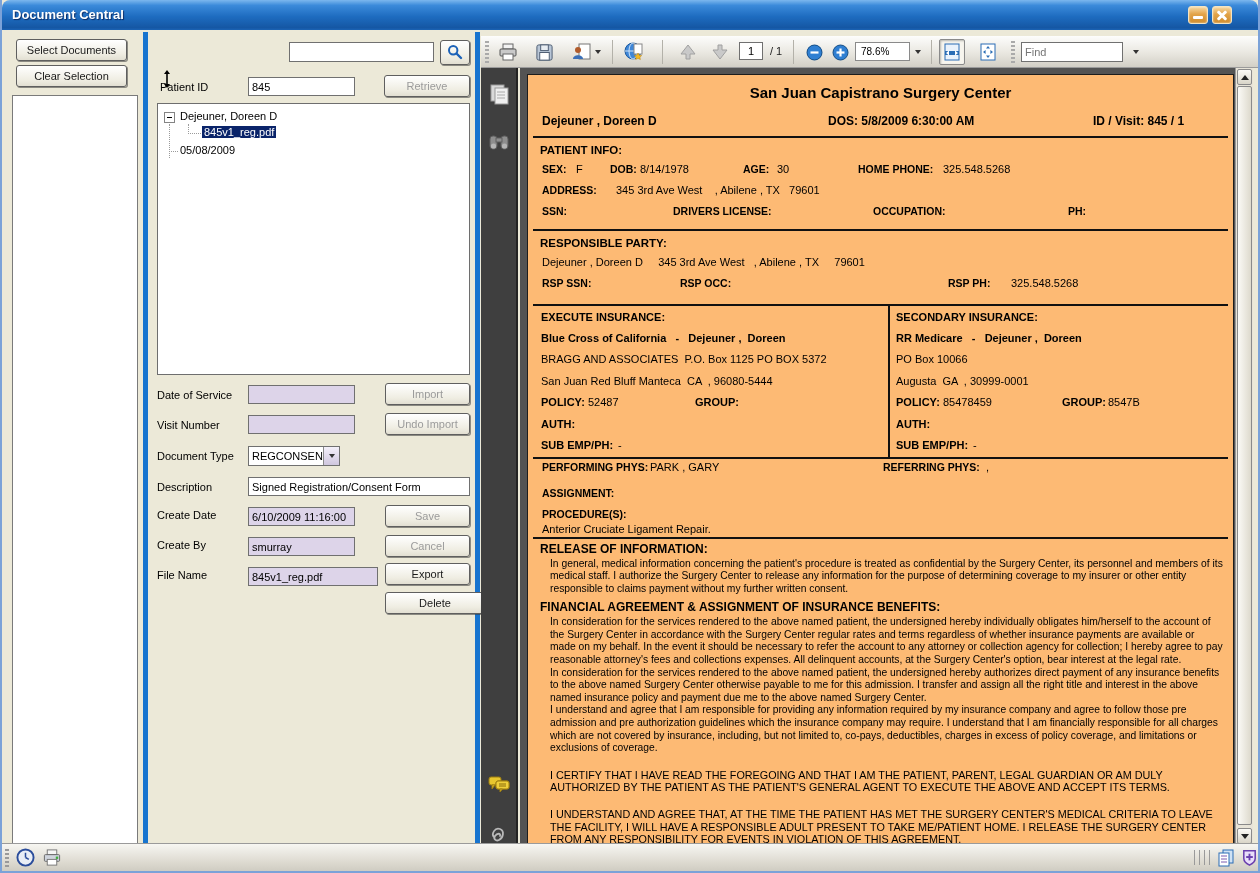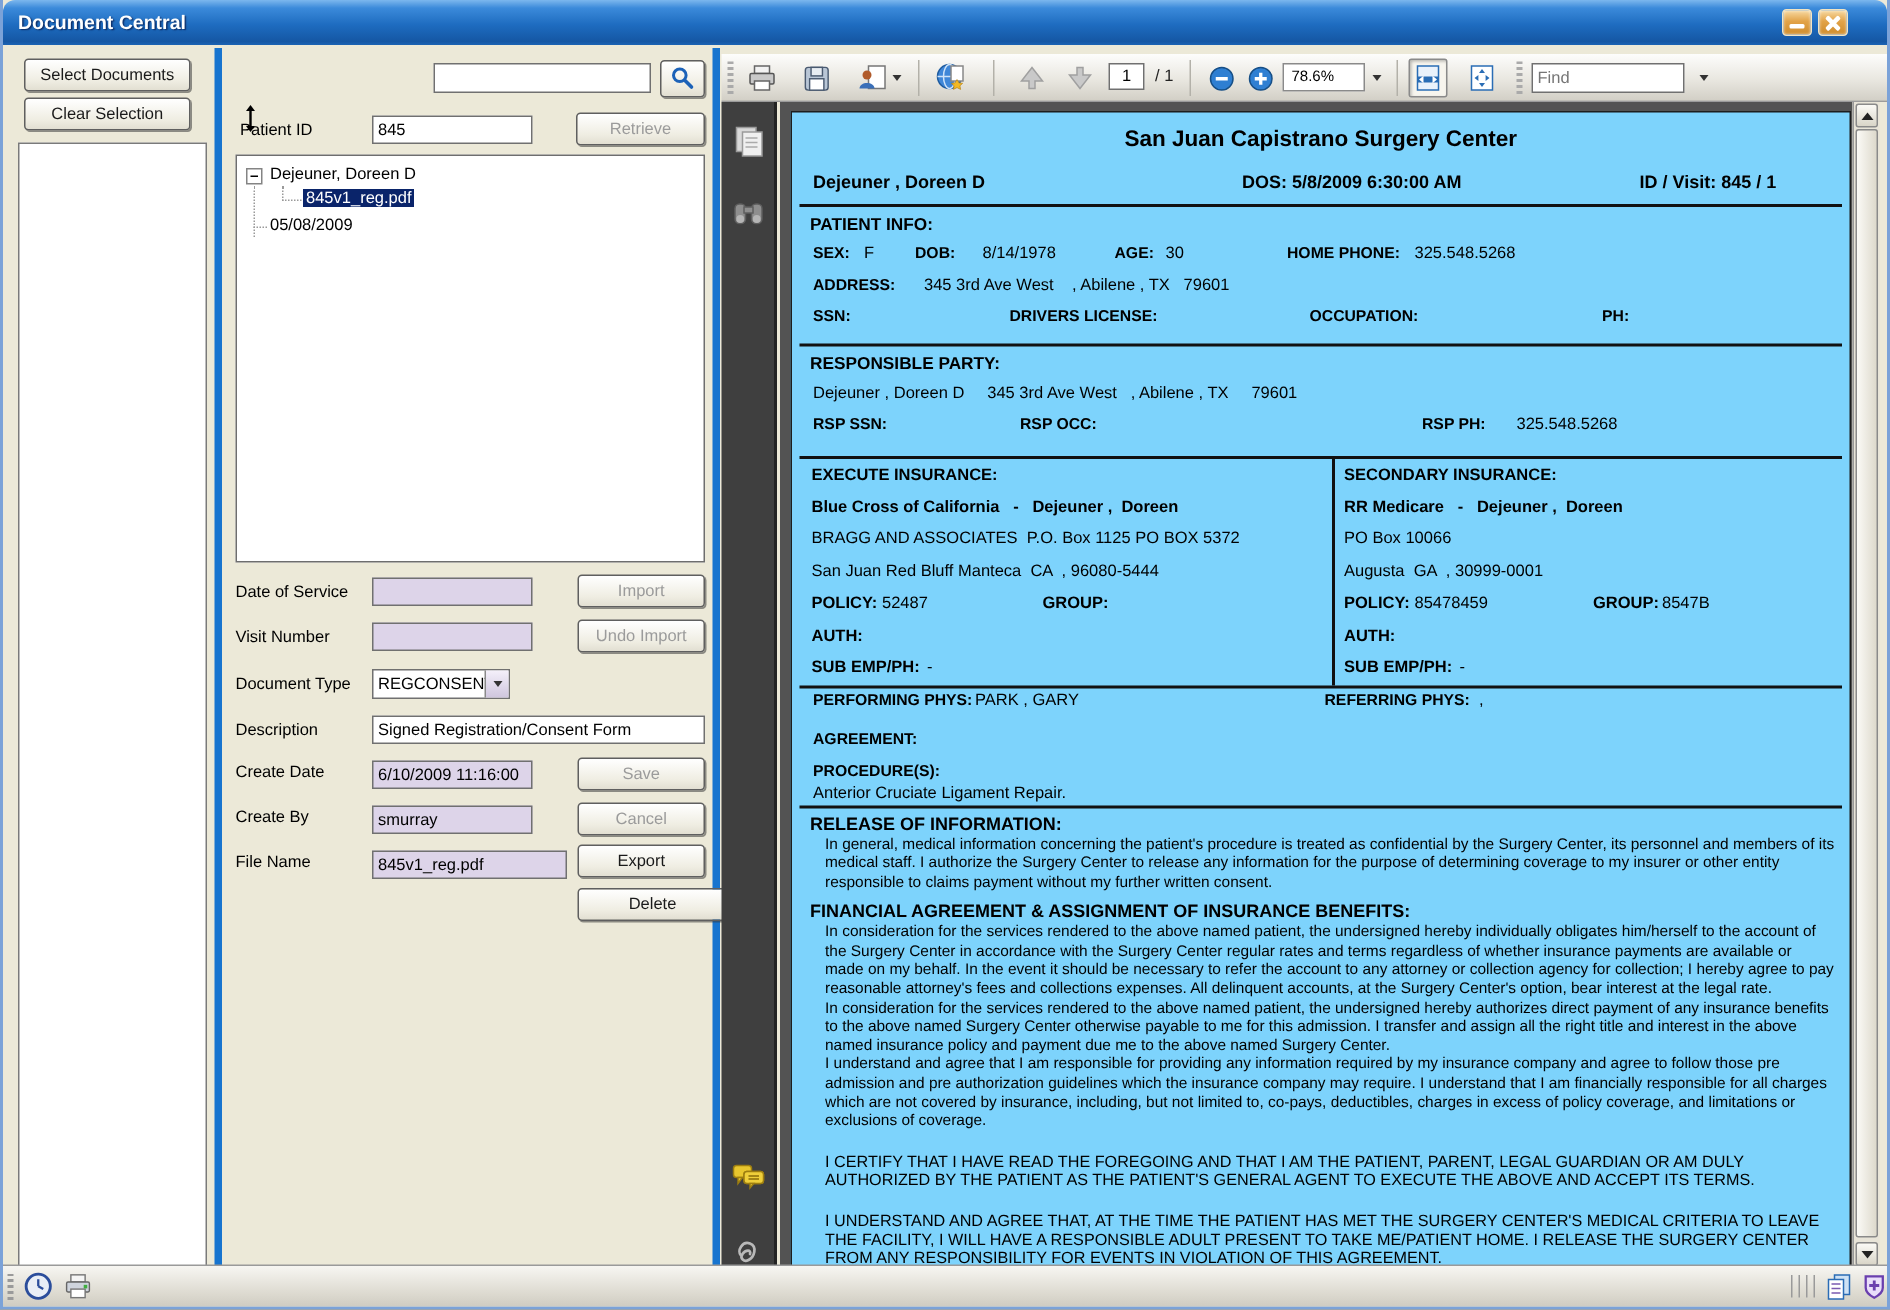"San Juan Capistrano Surgery Center" .page { background: #7dd3fc -> #fdba74 }
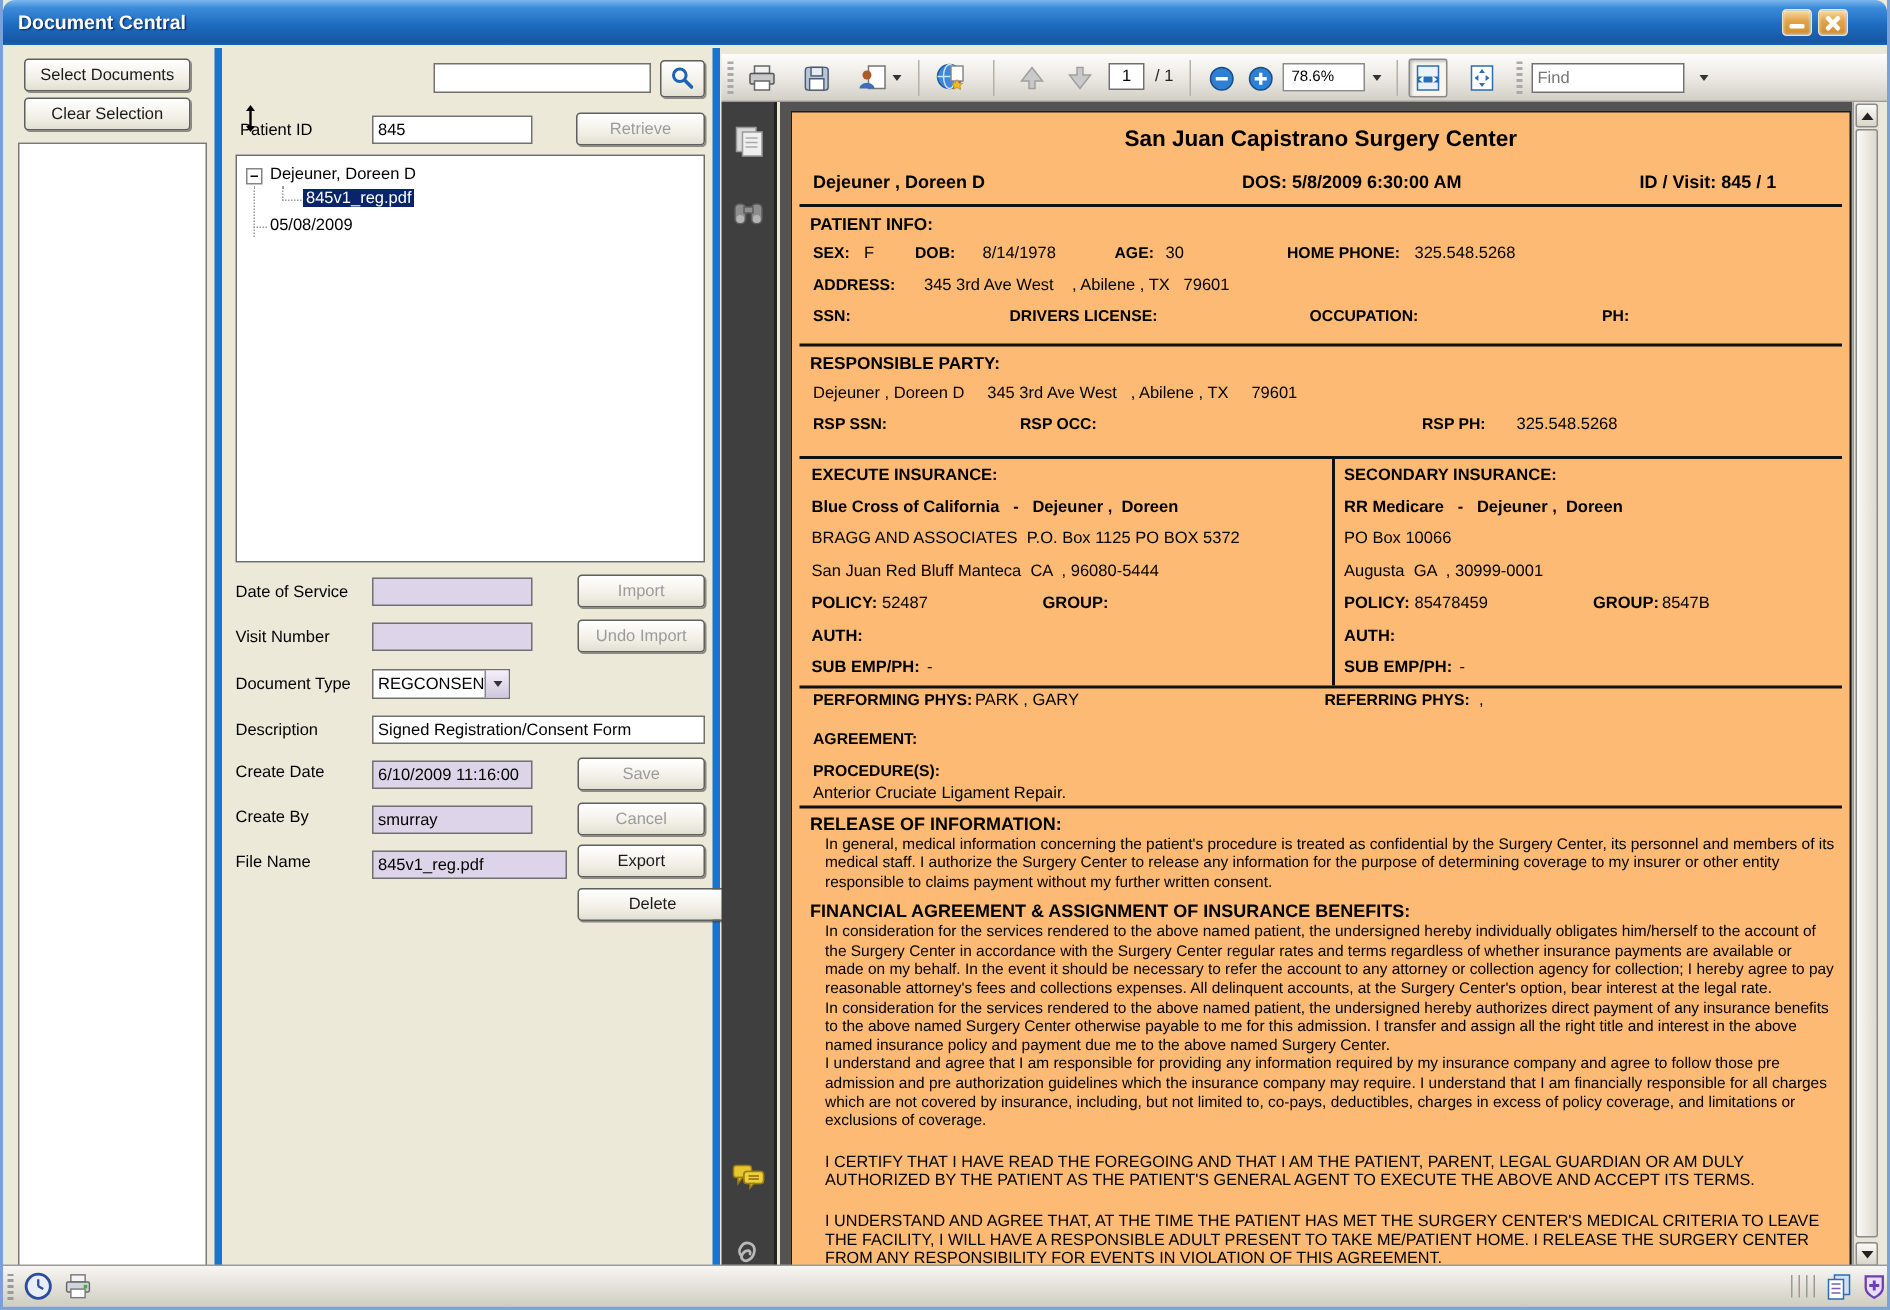"8/14/1978" span { left: 127px -> 112px }
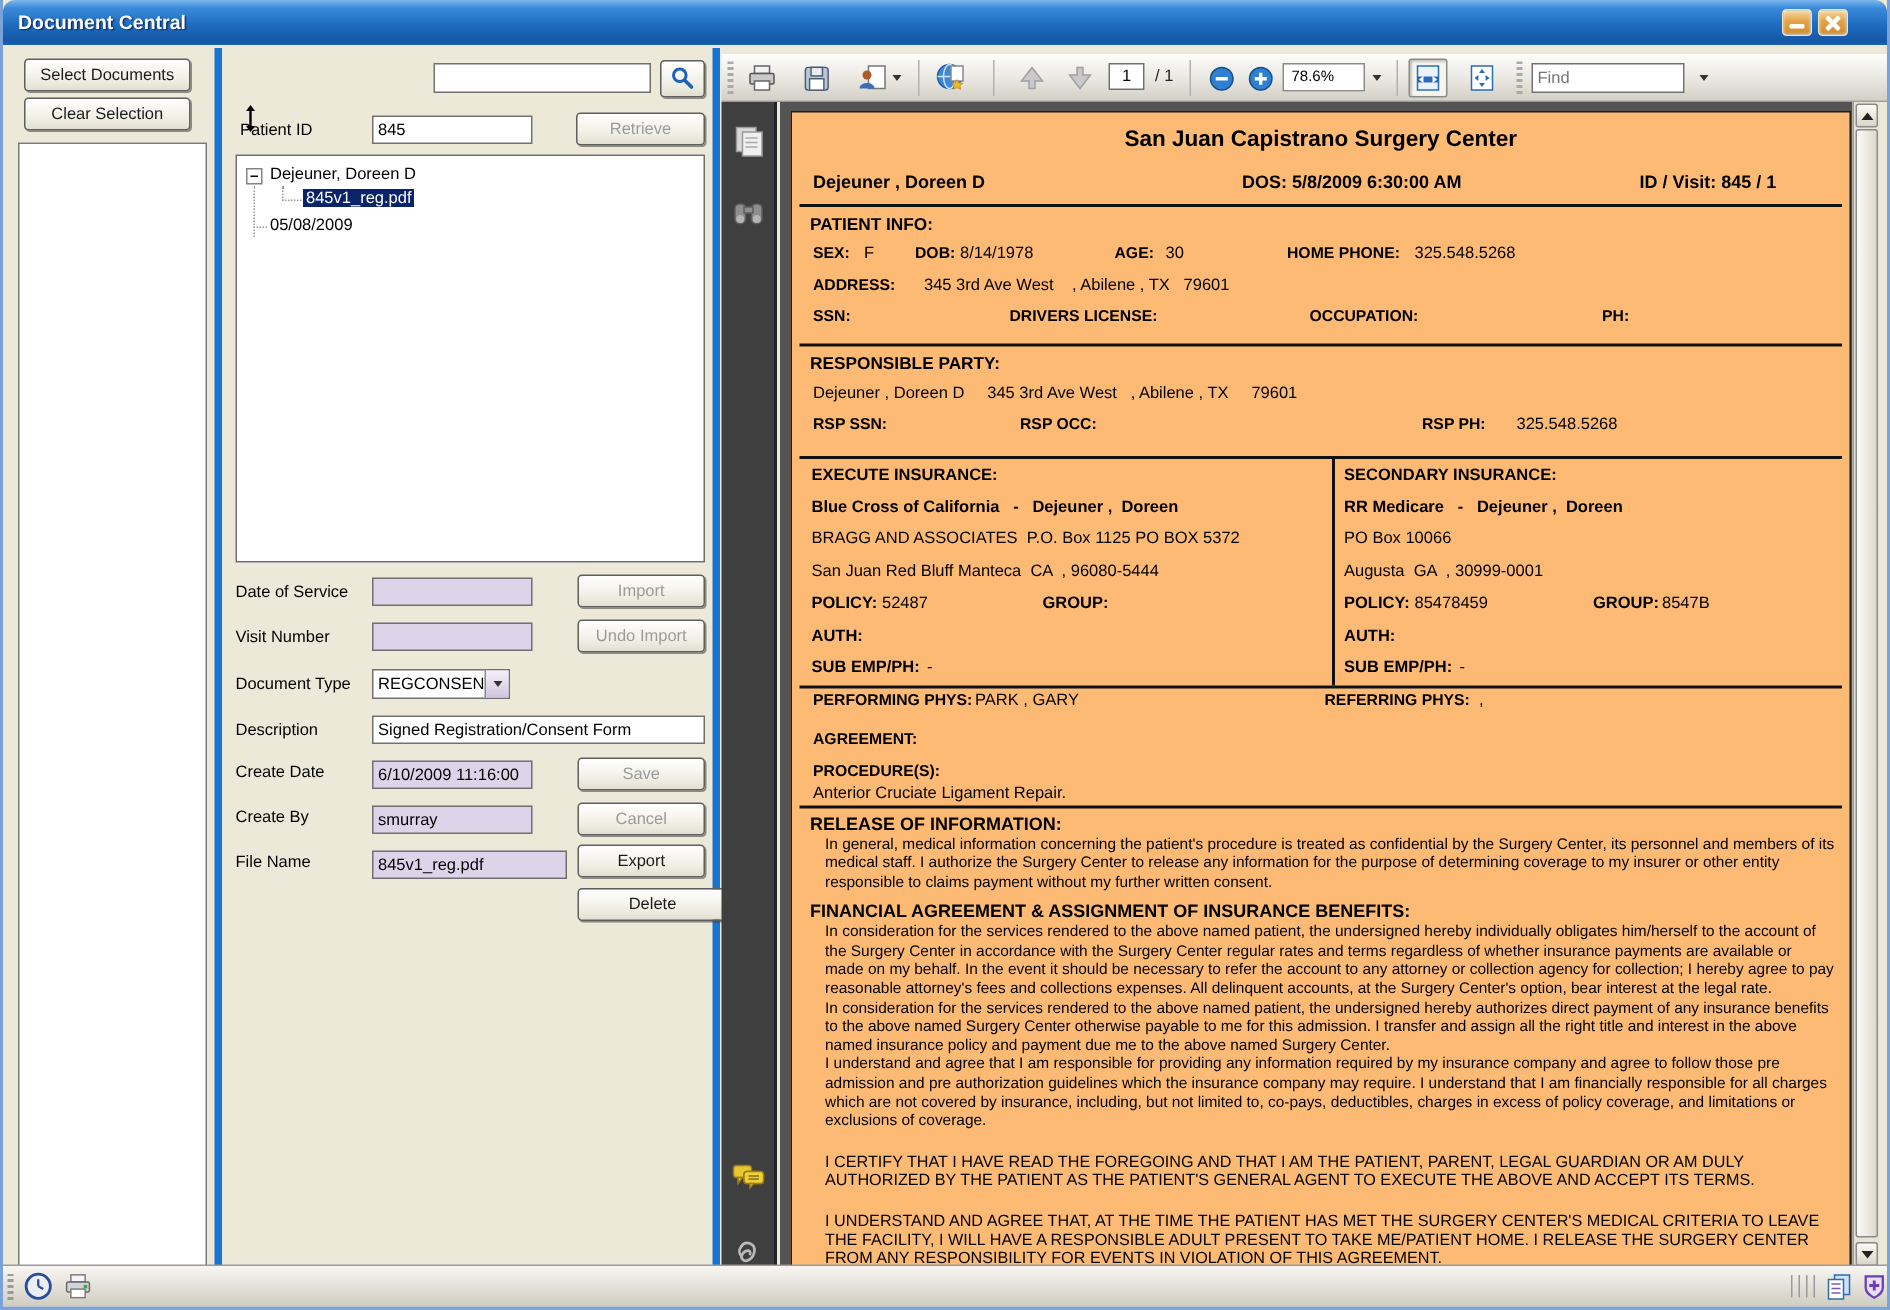"AGREEMENT:" b { text: AGREEMENT -> ASSIGNMENT }
